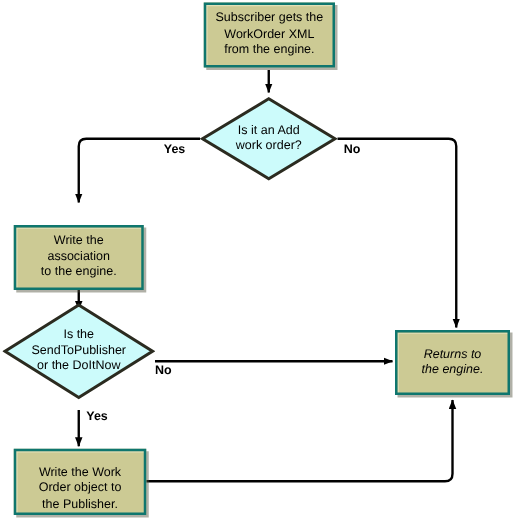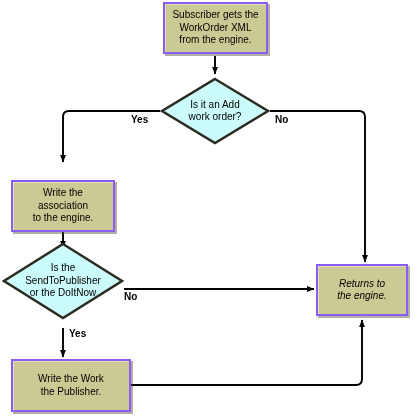"Subscriber gets the" .process { border: 2px solid #8b5cf6 -> 2px solid #0f766e }
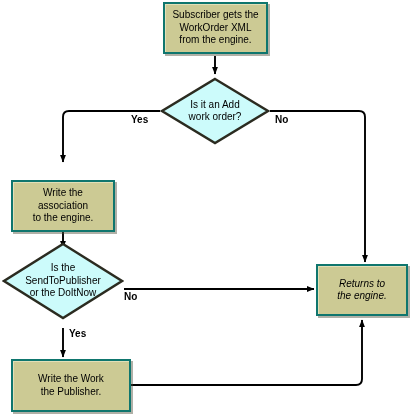"Write the Work" div.node { align-items: none -> flex-end; width: 120px -> 106px }
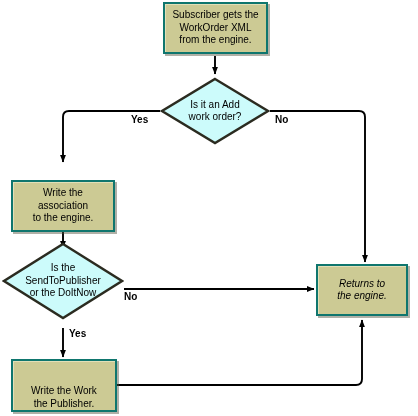"Order object to" div { html: none -> <div>Order object to</div> }
